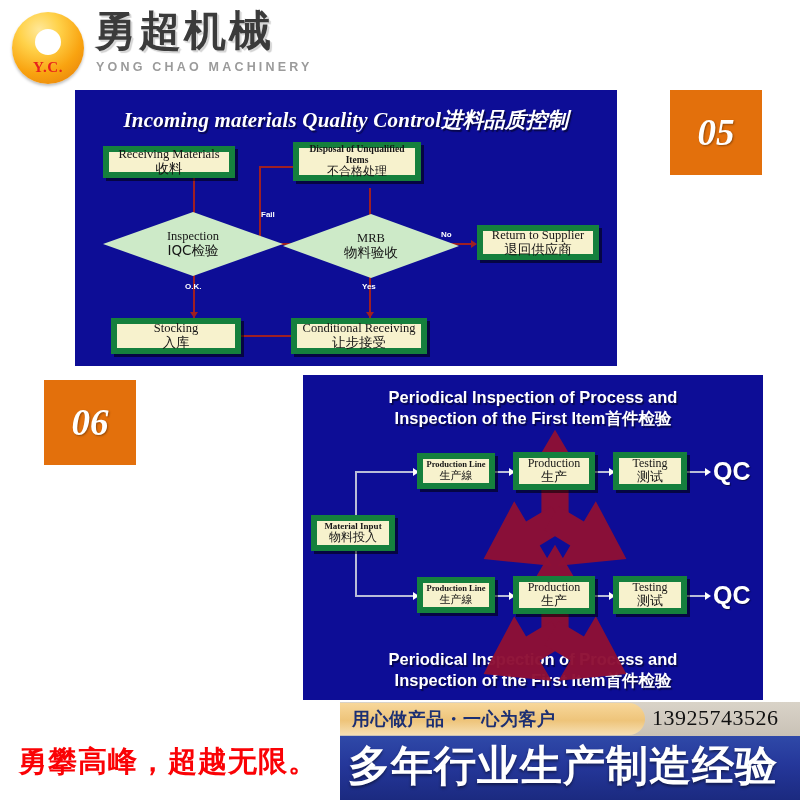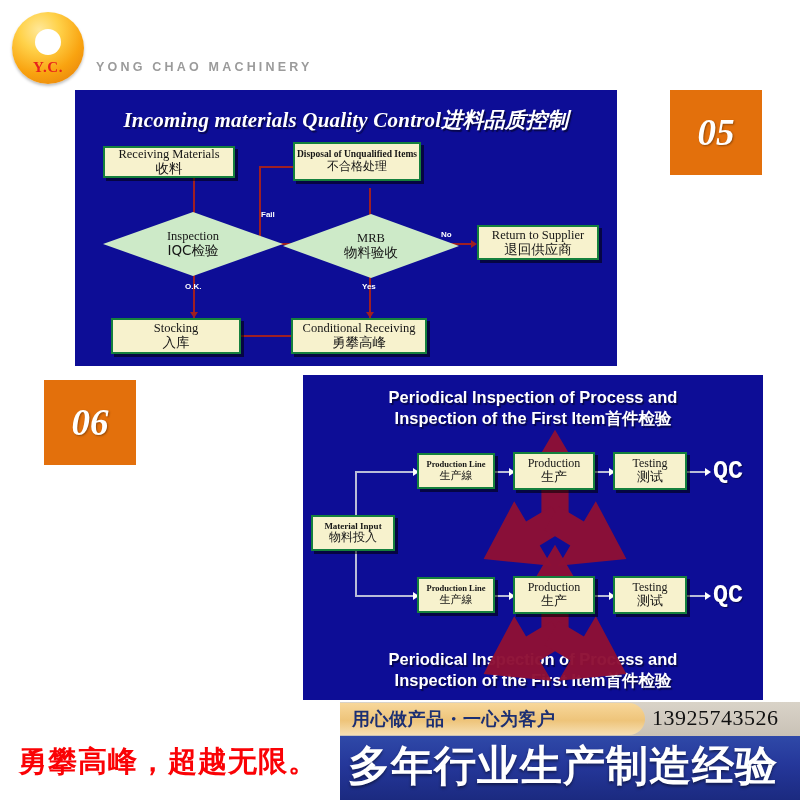"勇超机械" div { html: none -> <div>勇超机械</div> }
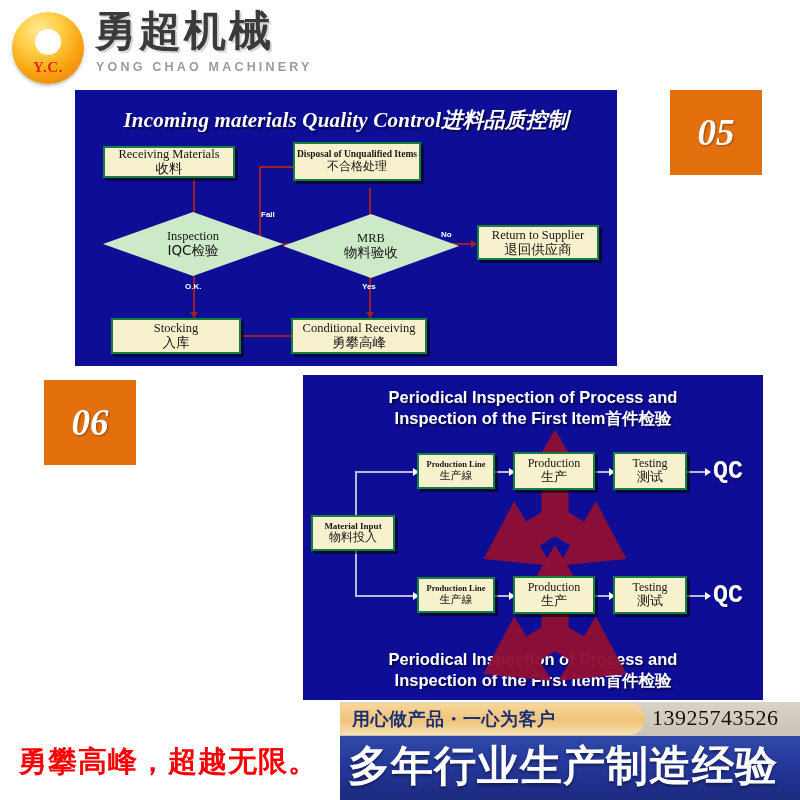"Receiving Materials" .fbox { border: 2px solid #15803d -> 6px solid #15803d }
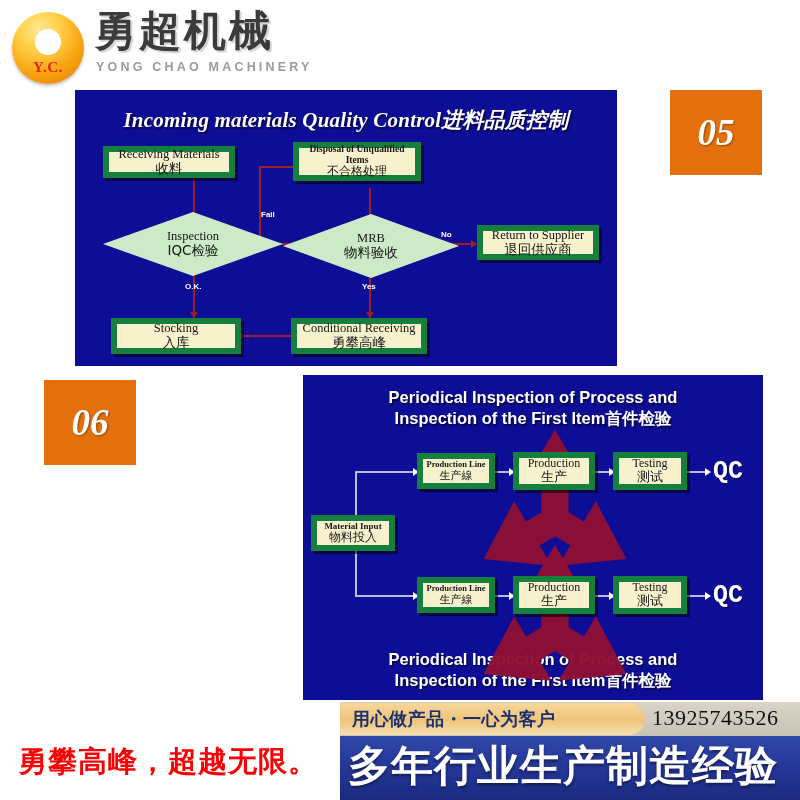"勇攀高峰" span.cn { text: 勇攀高峰 -> 让步接受 }
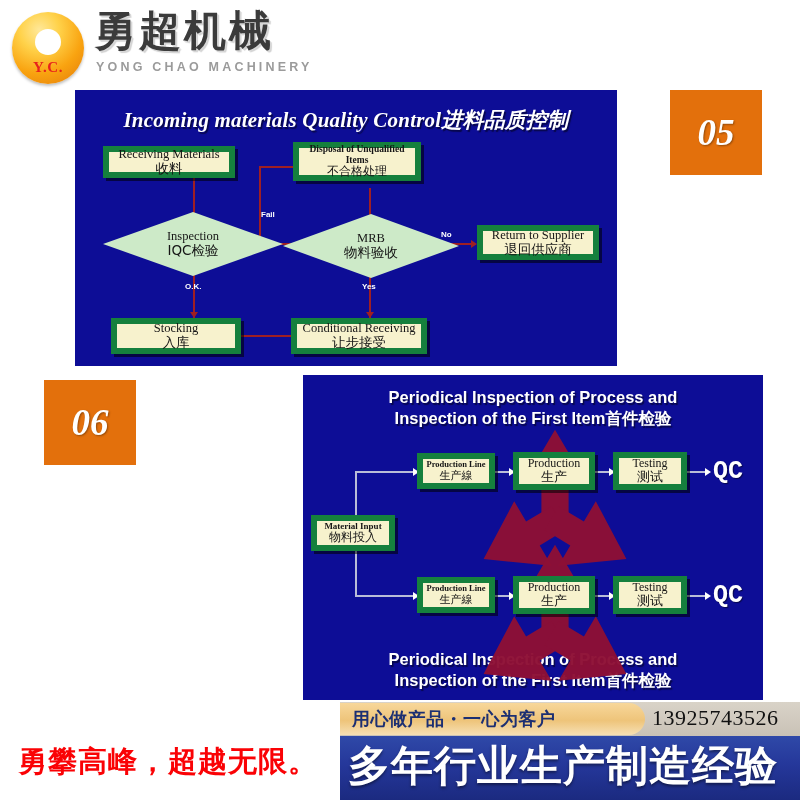"QC" .qc-label { font-family: Liberation Mono, monospace -> Liberation Sans, sans-serif }
